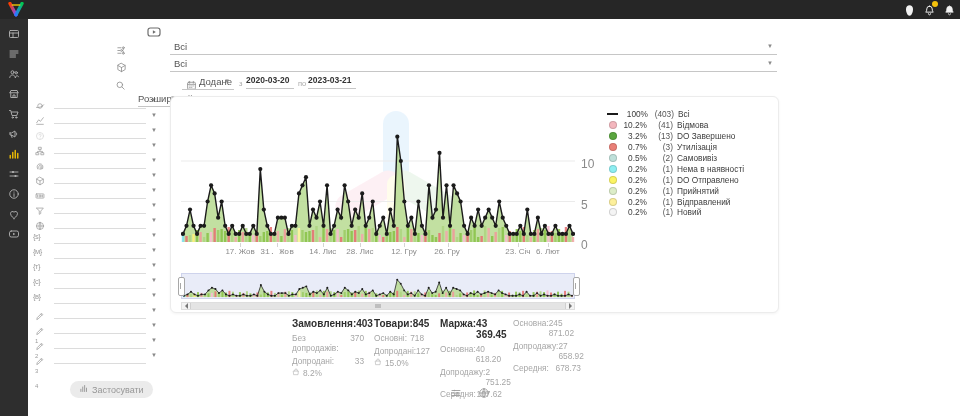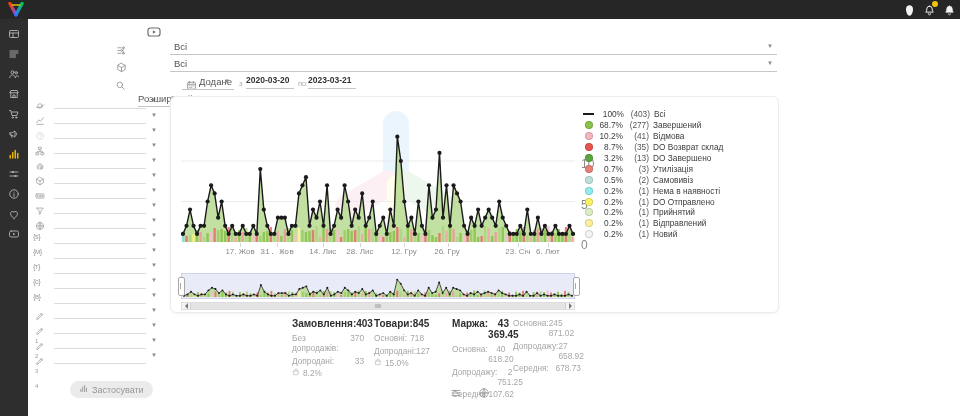"100%" .legend { left: 412px -> 436px }
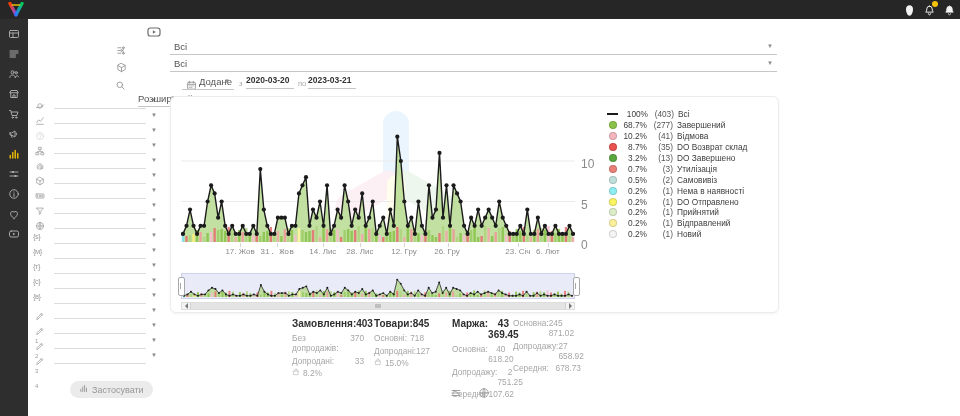"68.7%" div.lg-row { html: <div> <span></span> <span></span> <span>68.7%</span> <span>(277)</span> <span>Завершений</span> </div> -> none }
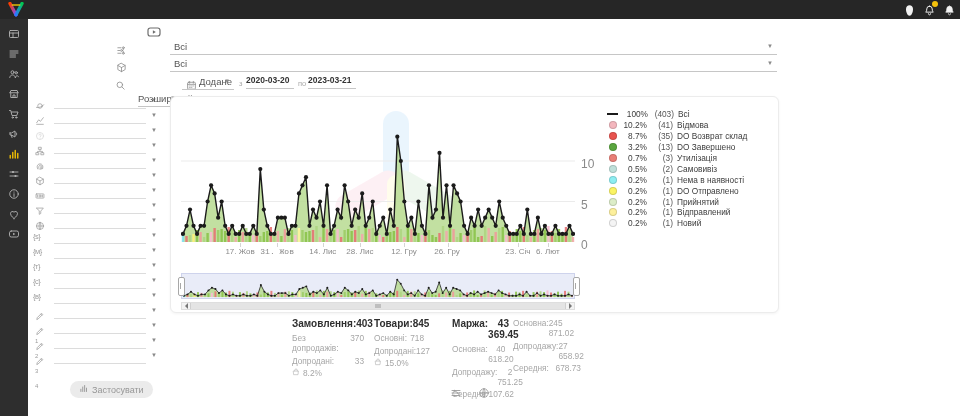"8.7%" div.lg-row { html: <div> <span></span> <span></span> <span>8.7%</span> <span>(35)</span> <span>DO Возврат склад</span> </div> -> none }
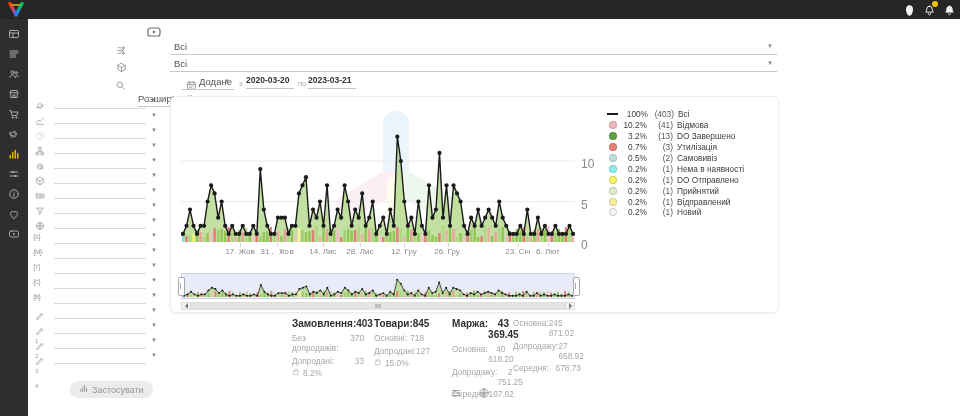"Маржа:" div.stats-col { left: 452px -> 440px; text-align: center -> none }
